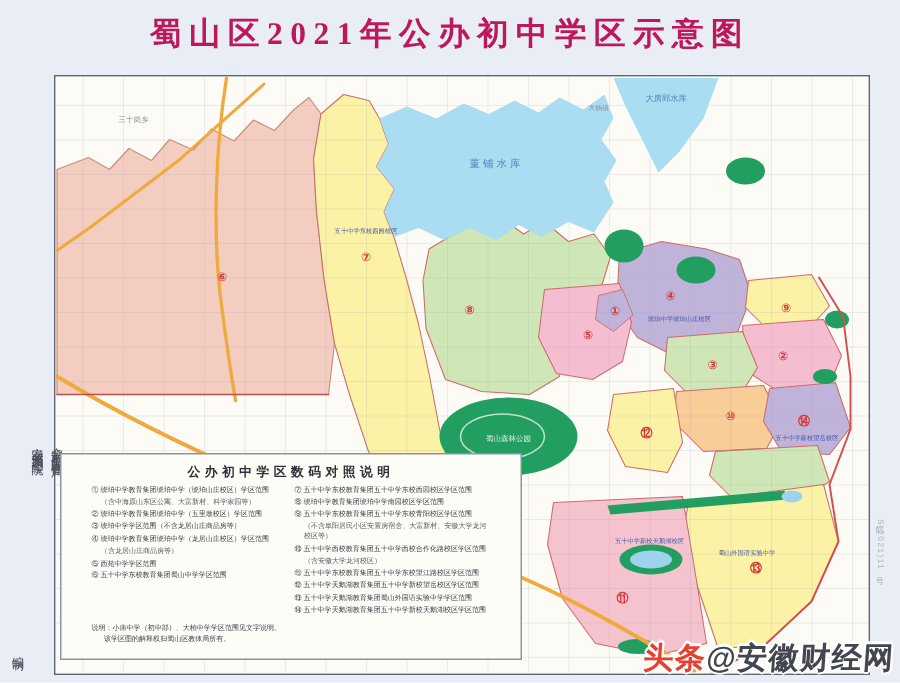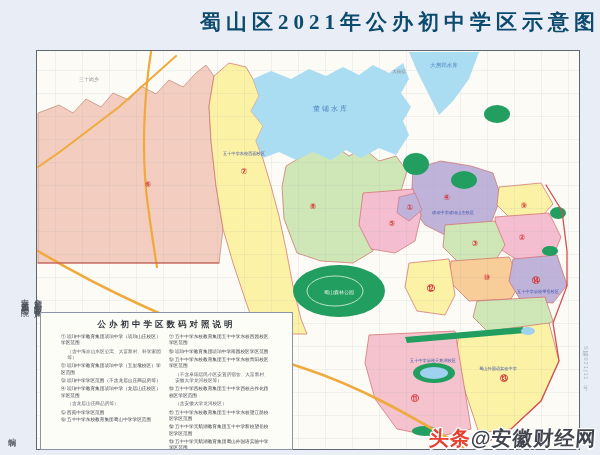"蜀山区2021年公办初中学区示意图" #map-title { color: #0c4a6e -> #be185d; text-align: right -> center }
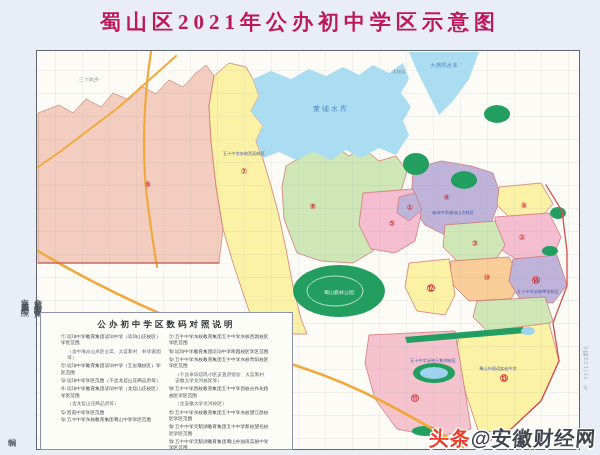"公办初中学区数码对照说明" .legend { top: 312px -> 302px; width: 253px -> 308px }
